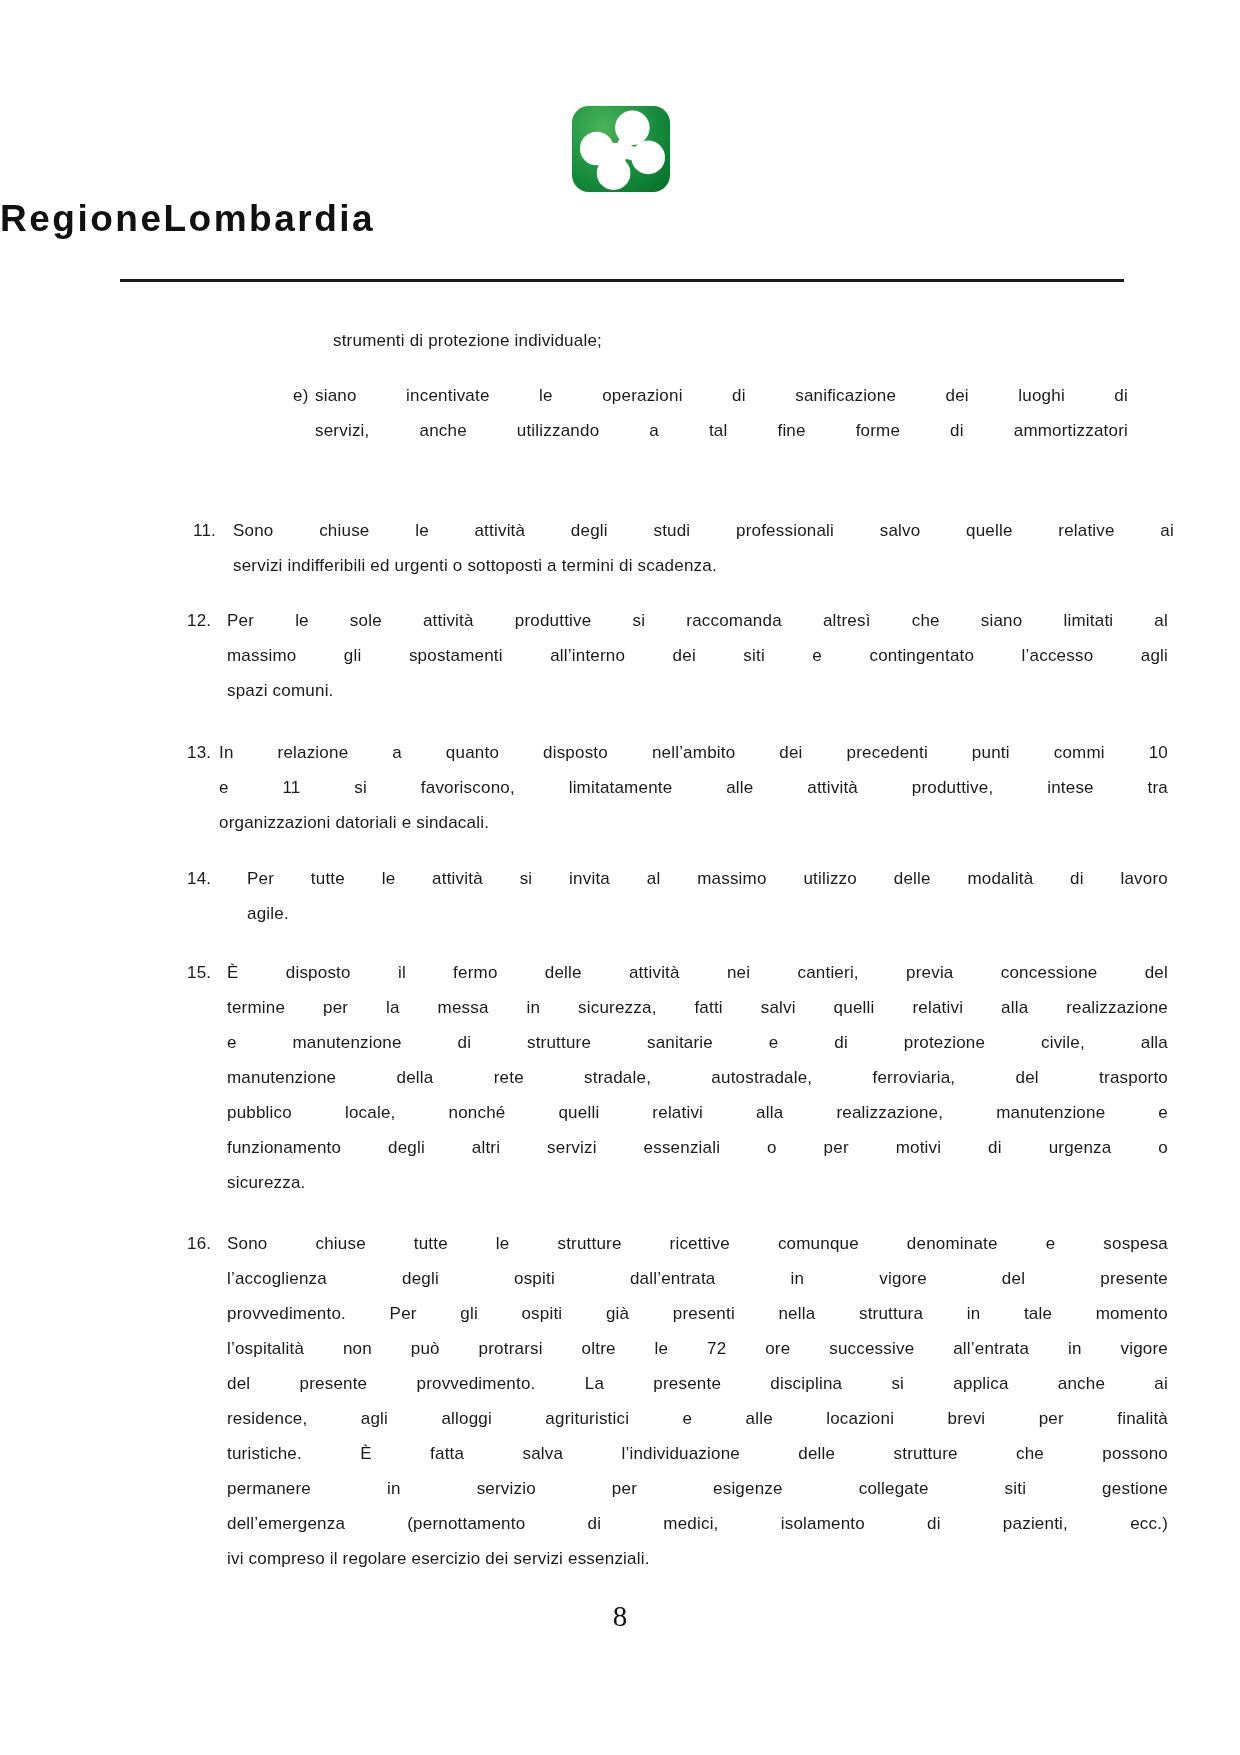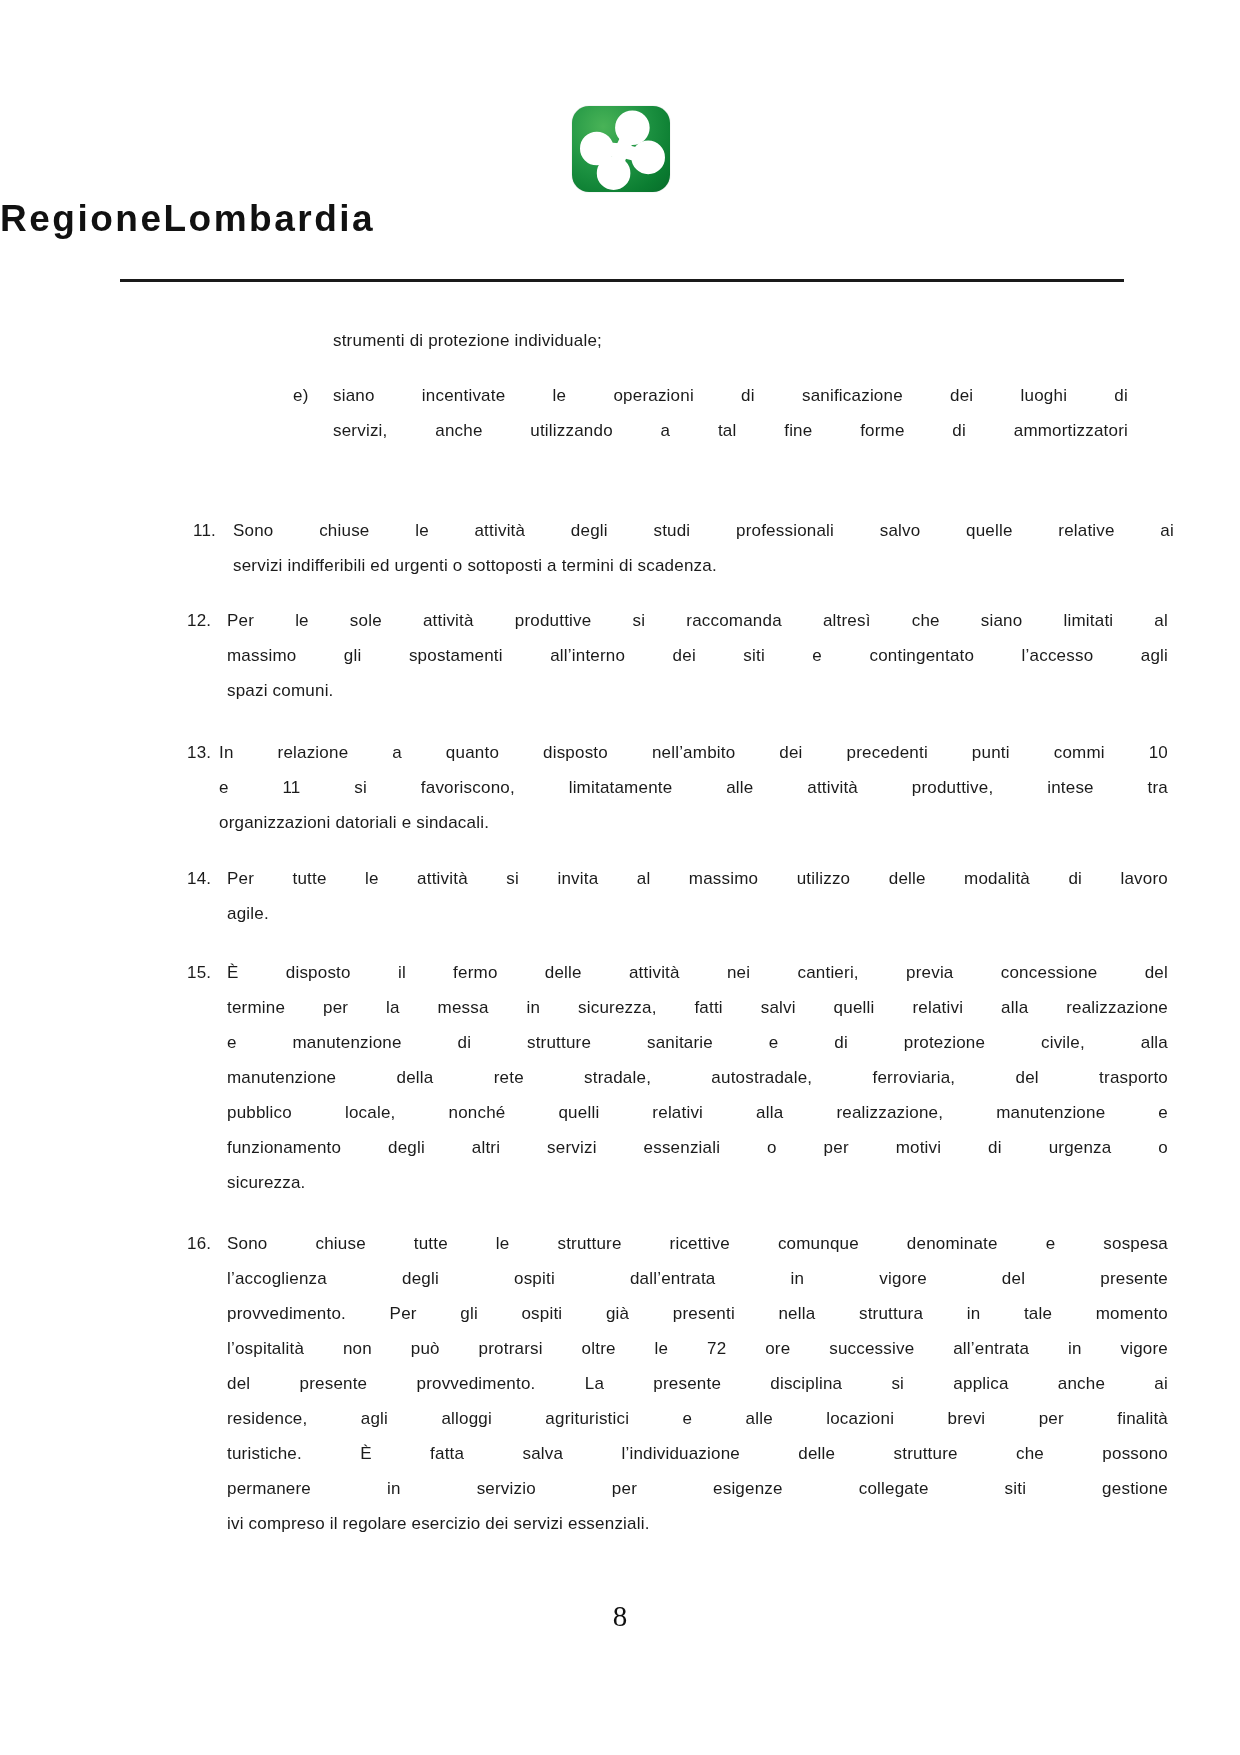"siano incentivate le operazioni di" div.lines { margin-left: 40px -> 22px }
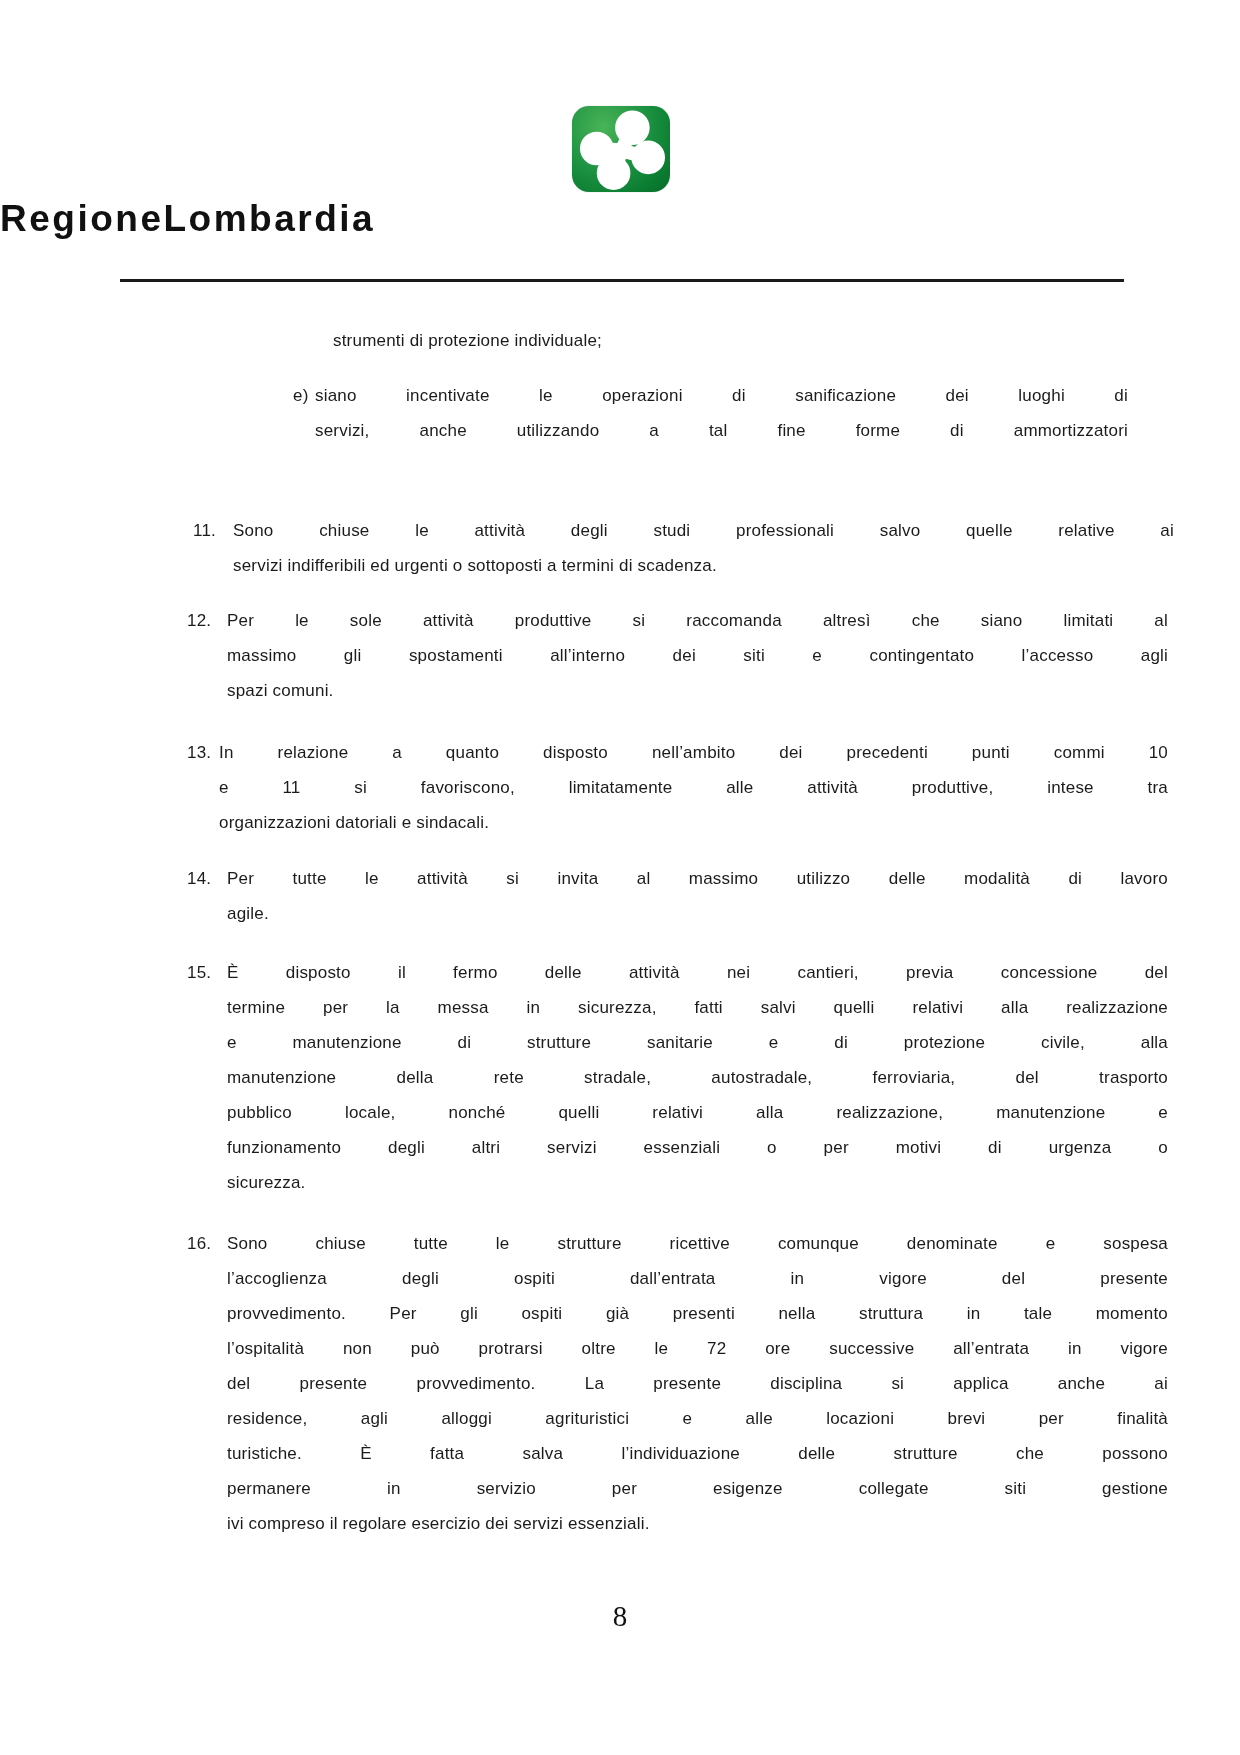"Per tutte le attività si" div.lines { margin-left: 40px -> 60px }
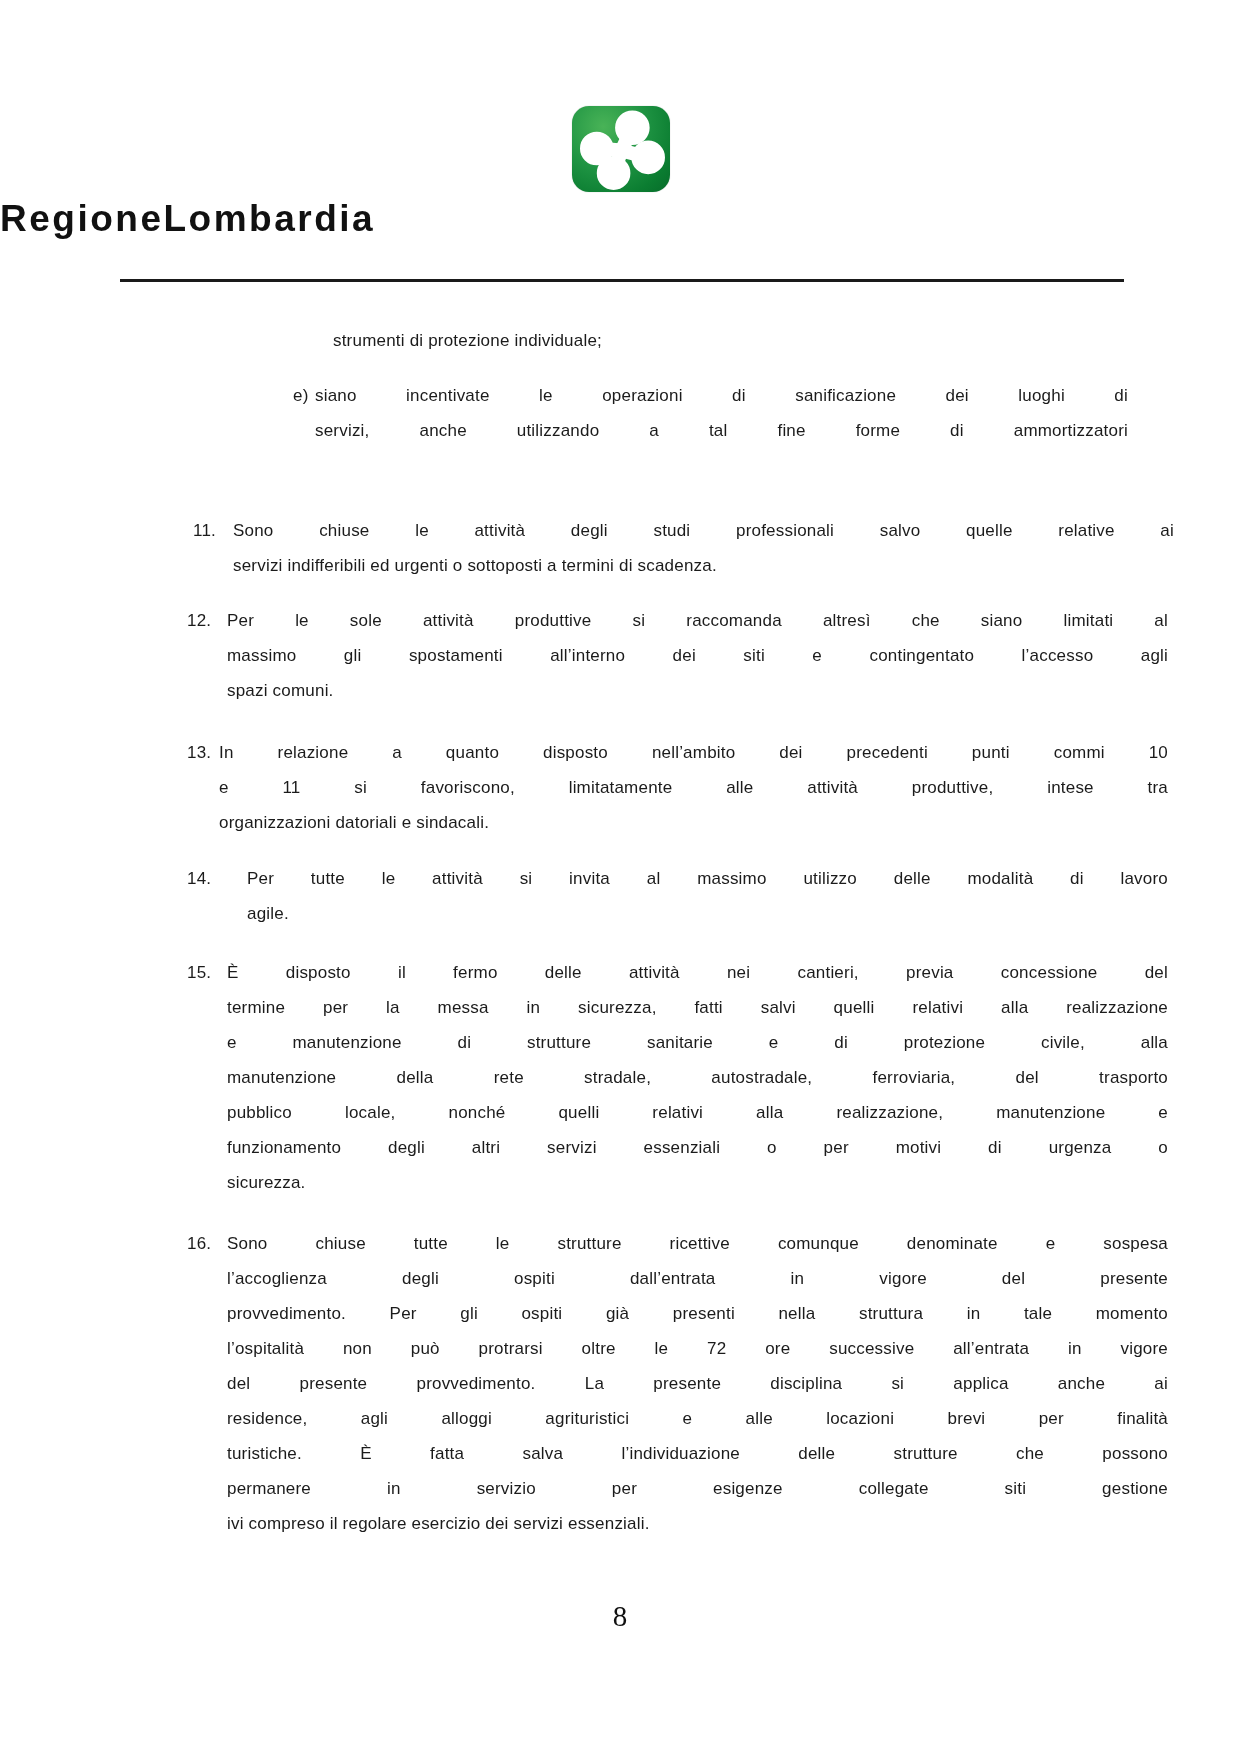"dell’emergenza (pernottamento di medici," div.line { html: none -> <div>dell’emergenza (pernottamento di medici, isolamento di pazienti, ecc.)</div> }
